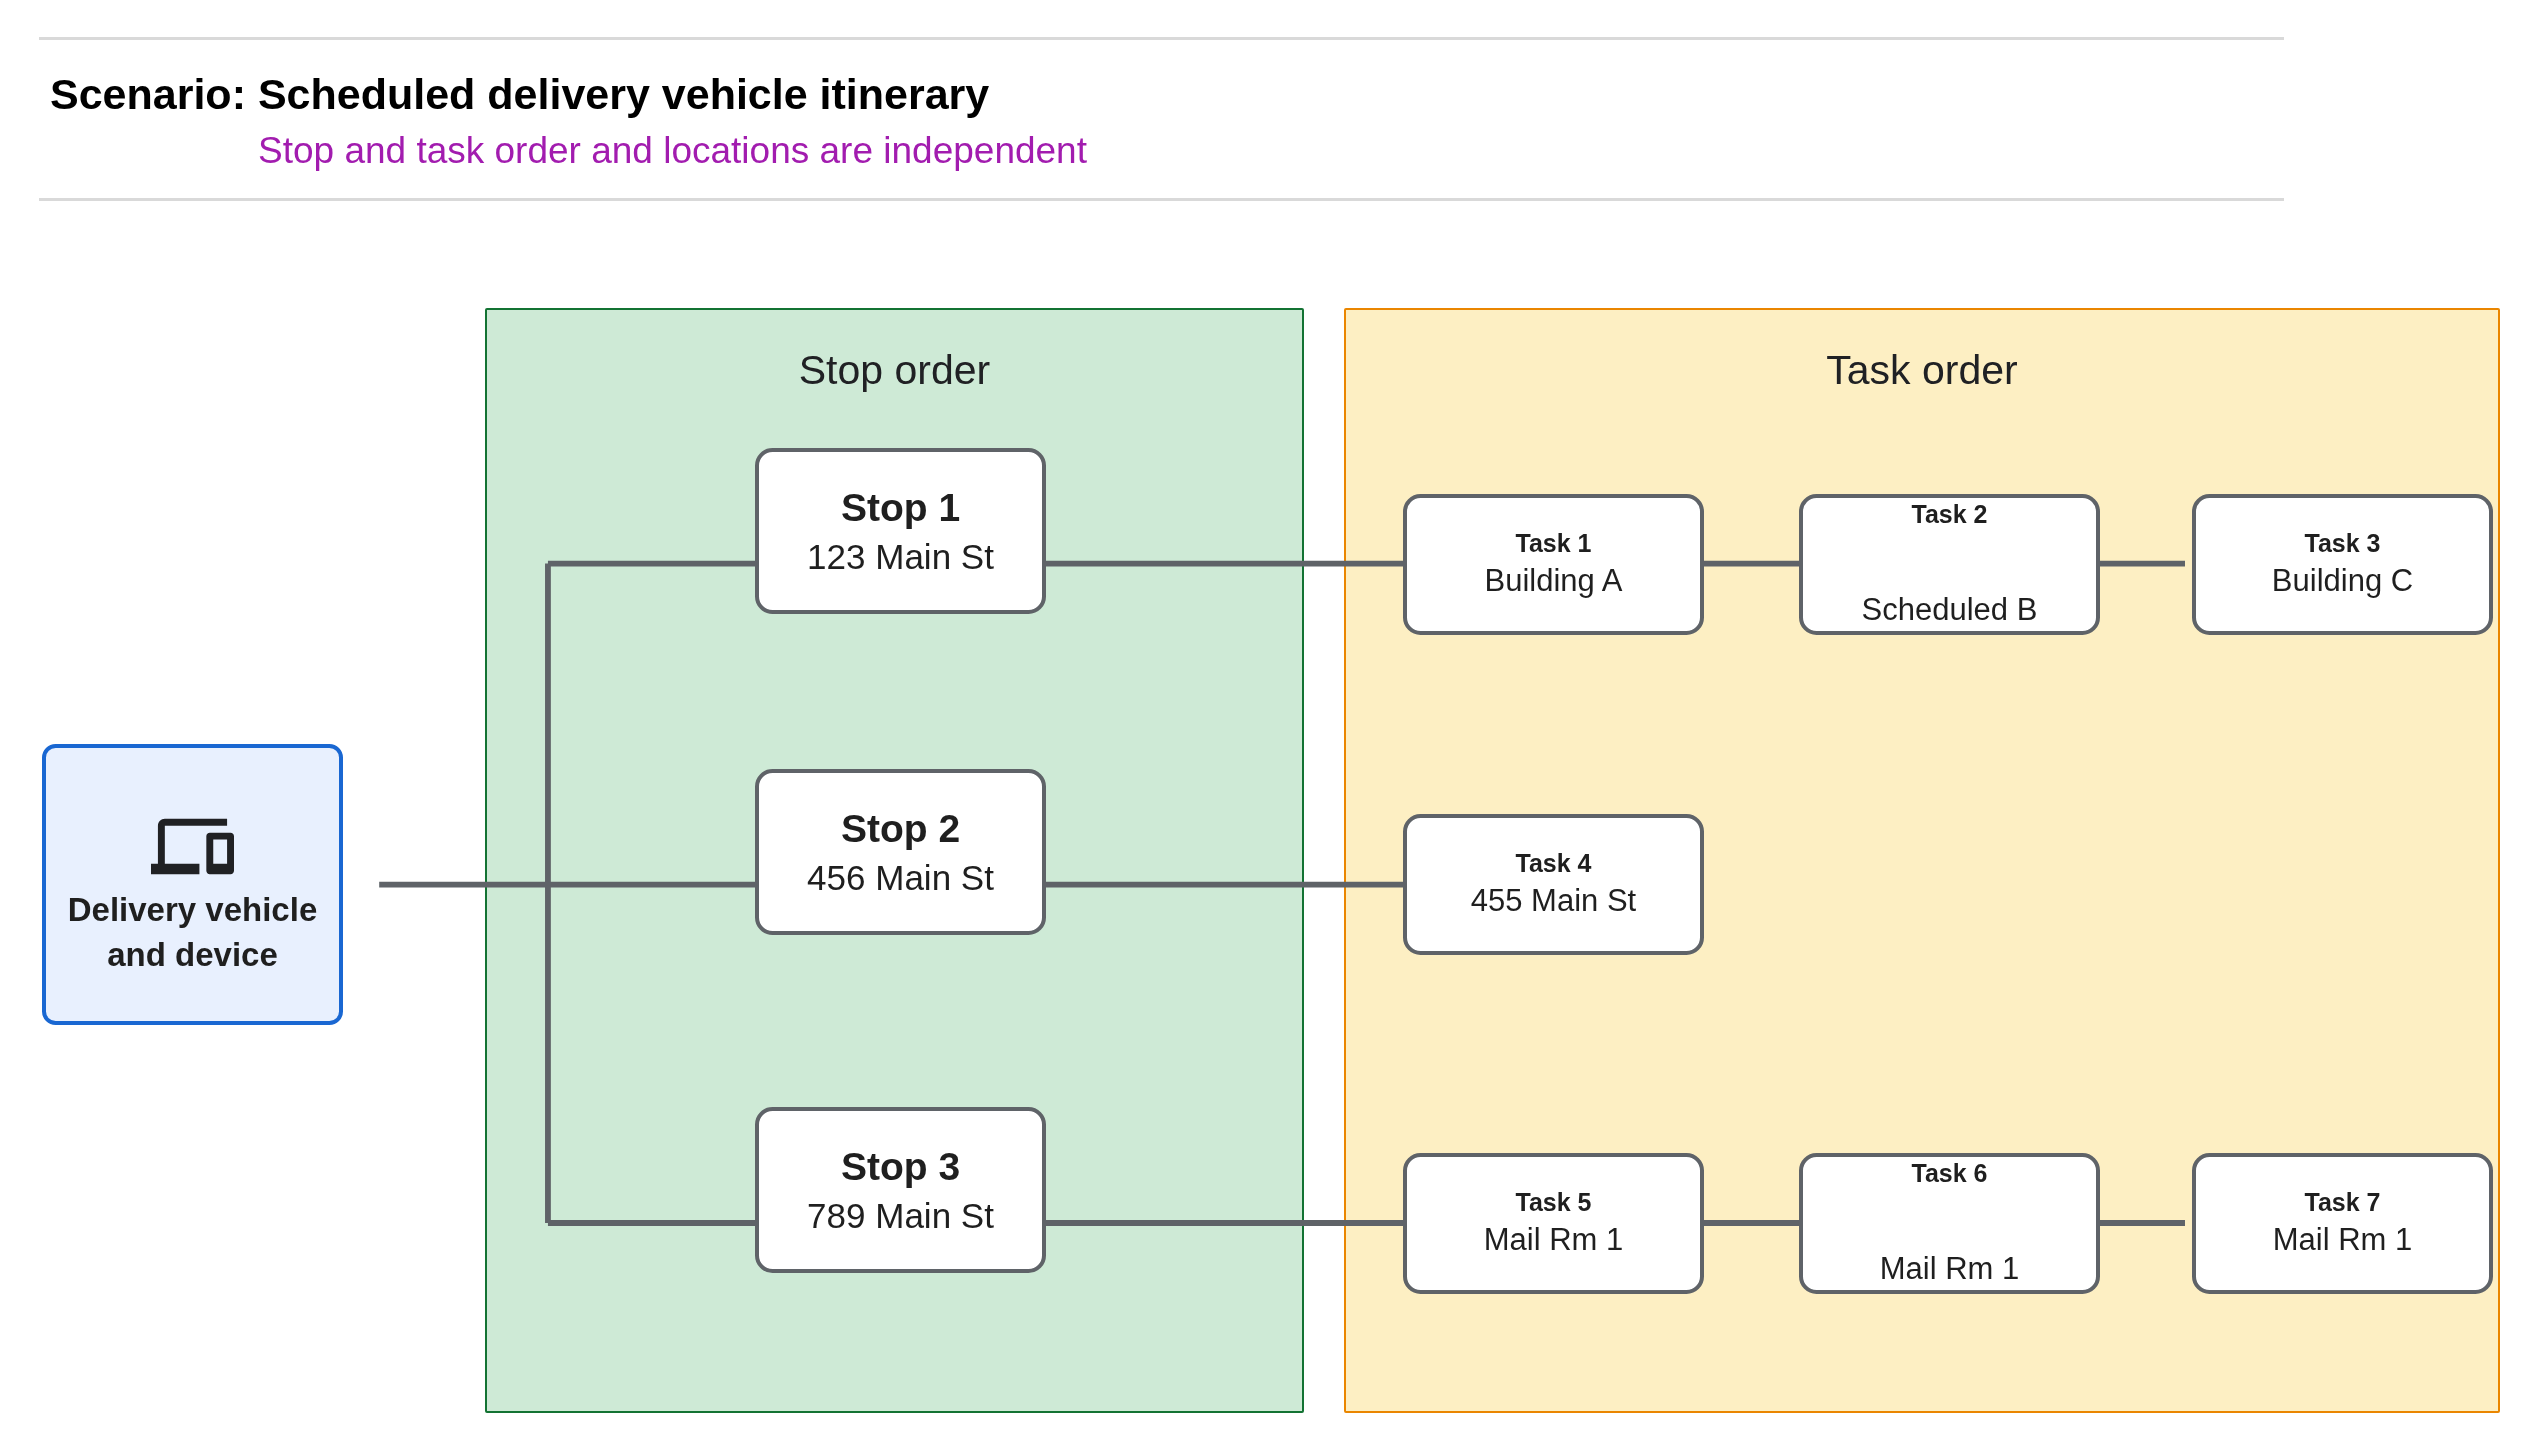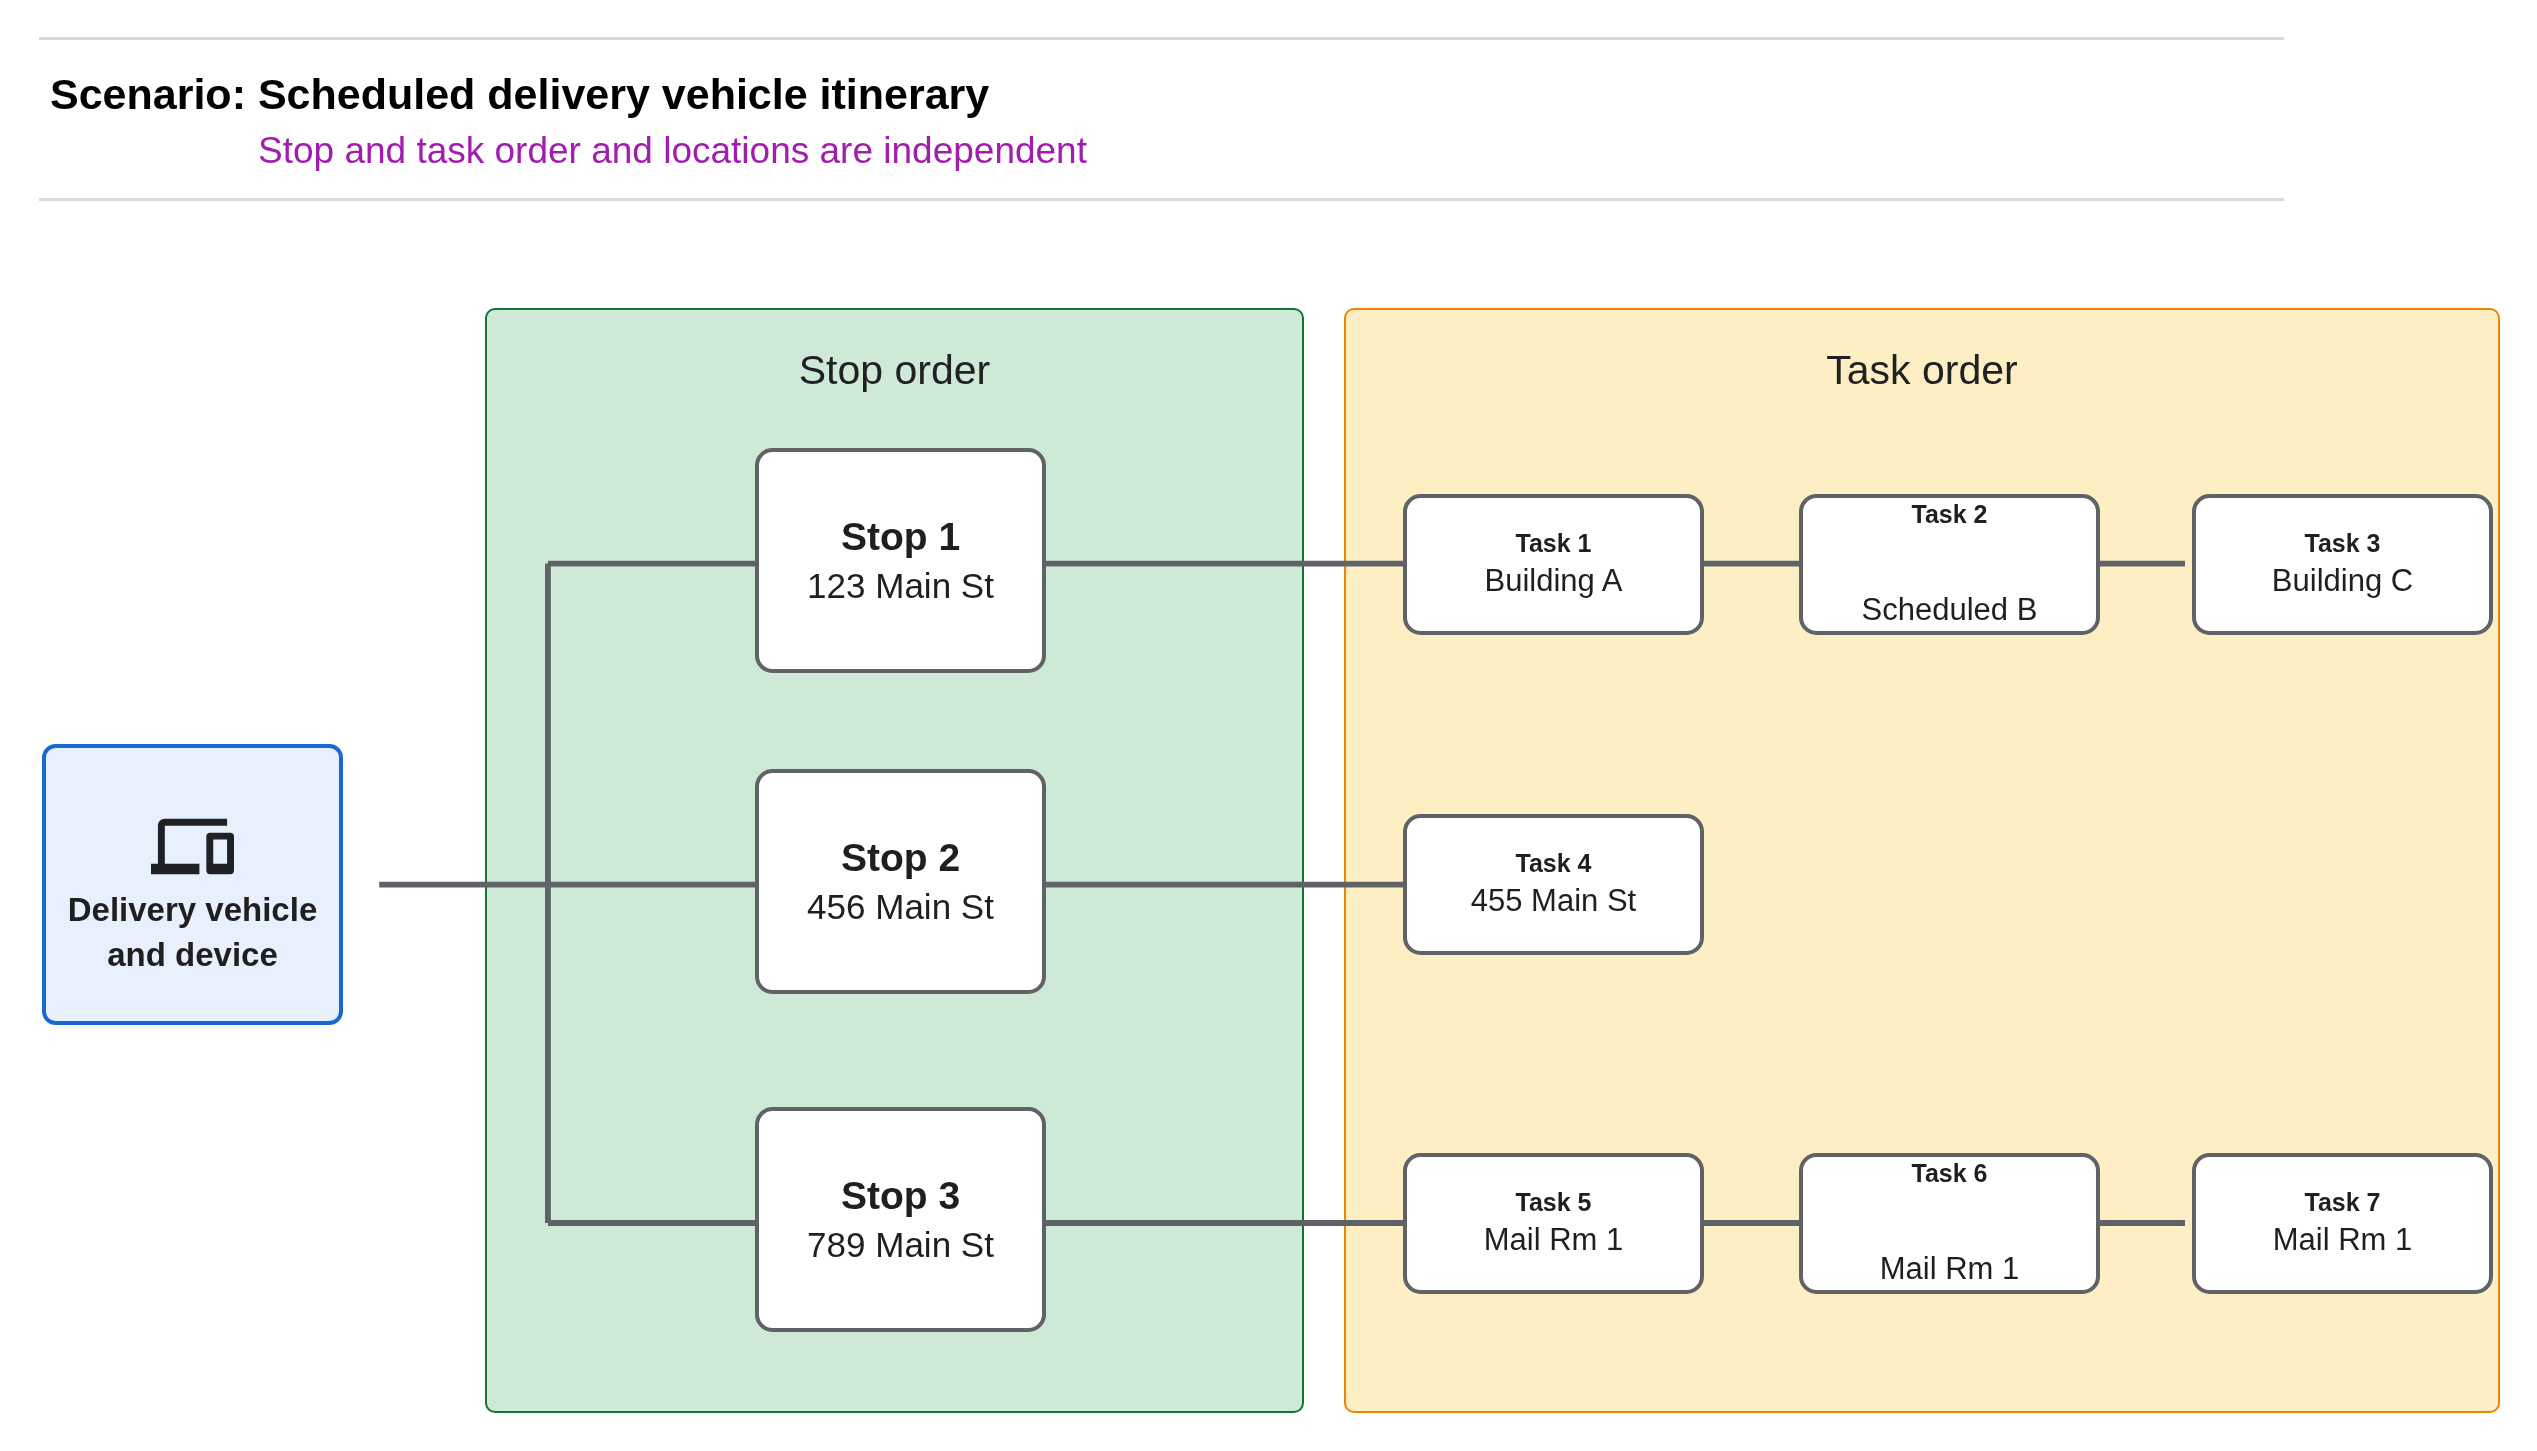"Stop order" .panel { border-radius: 10px -> 2px }
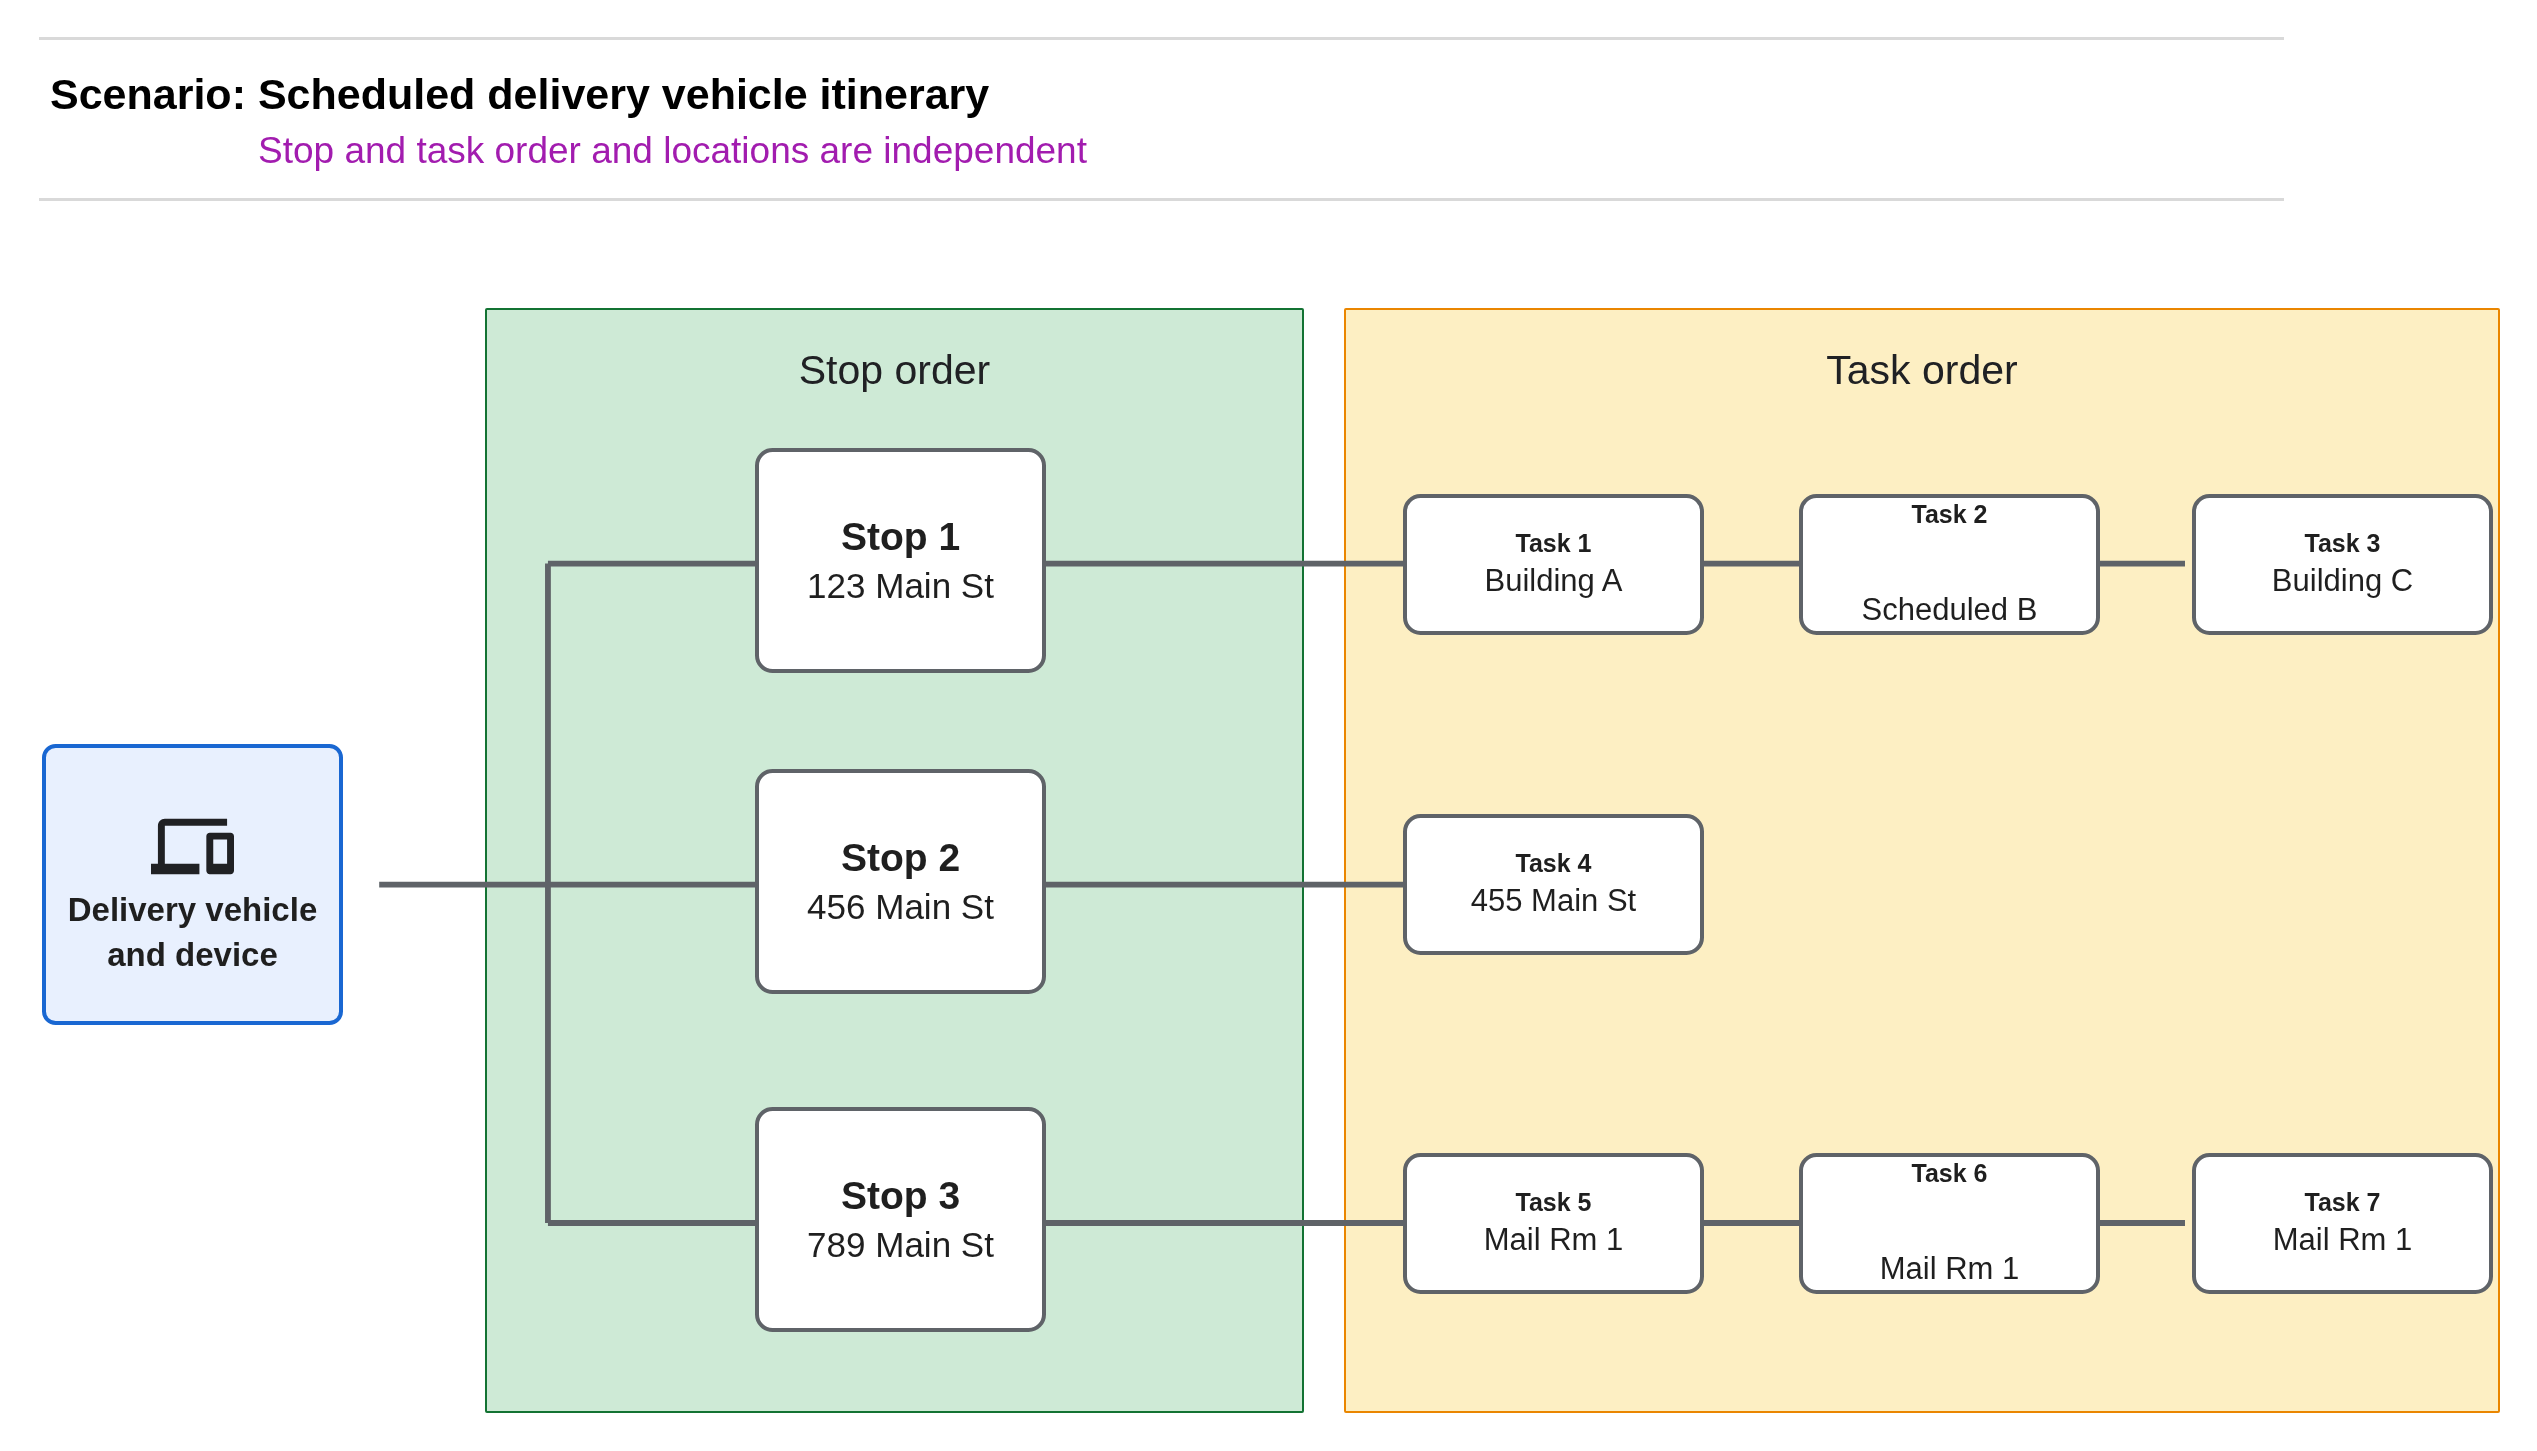"Stop 1" .stop-node { height: 225px -> 166px }
